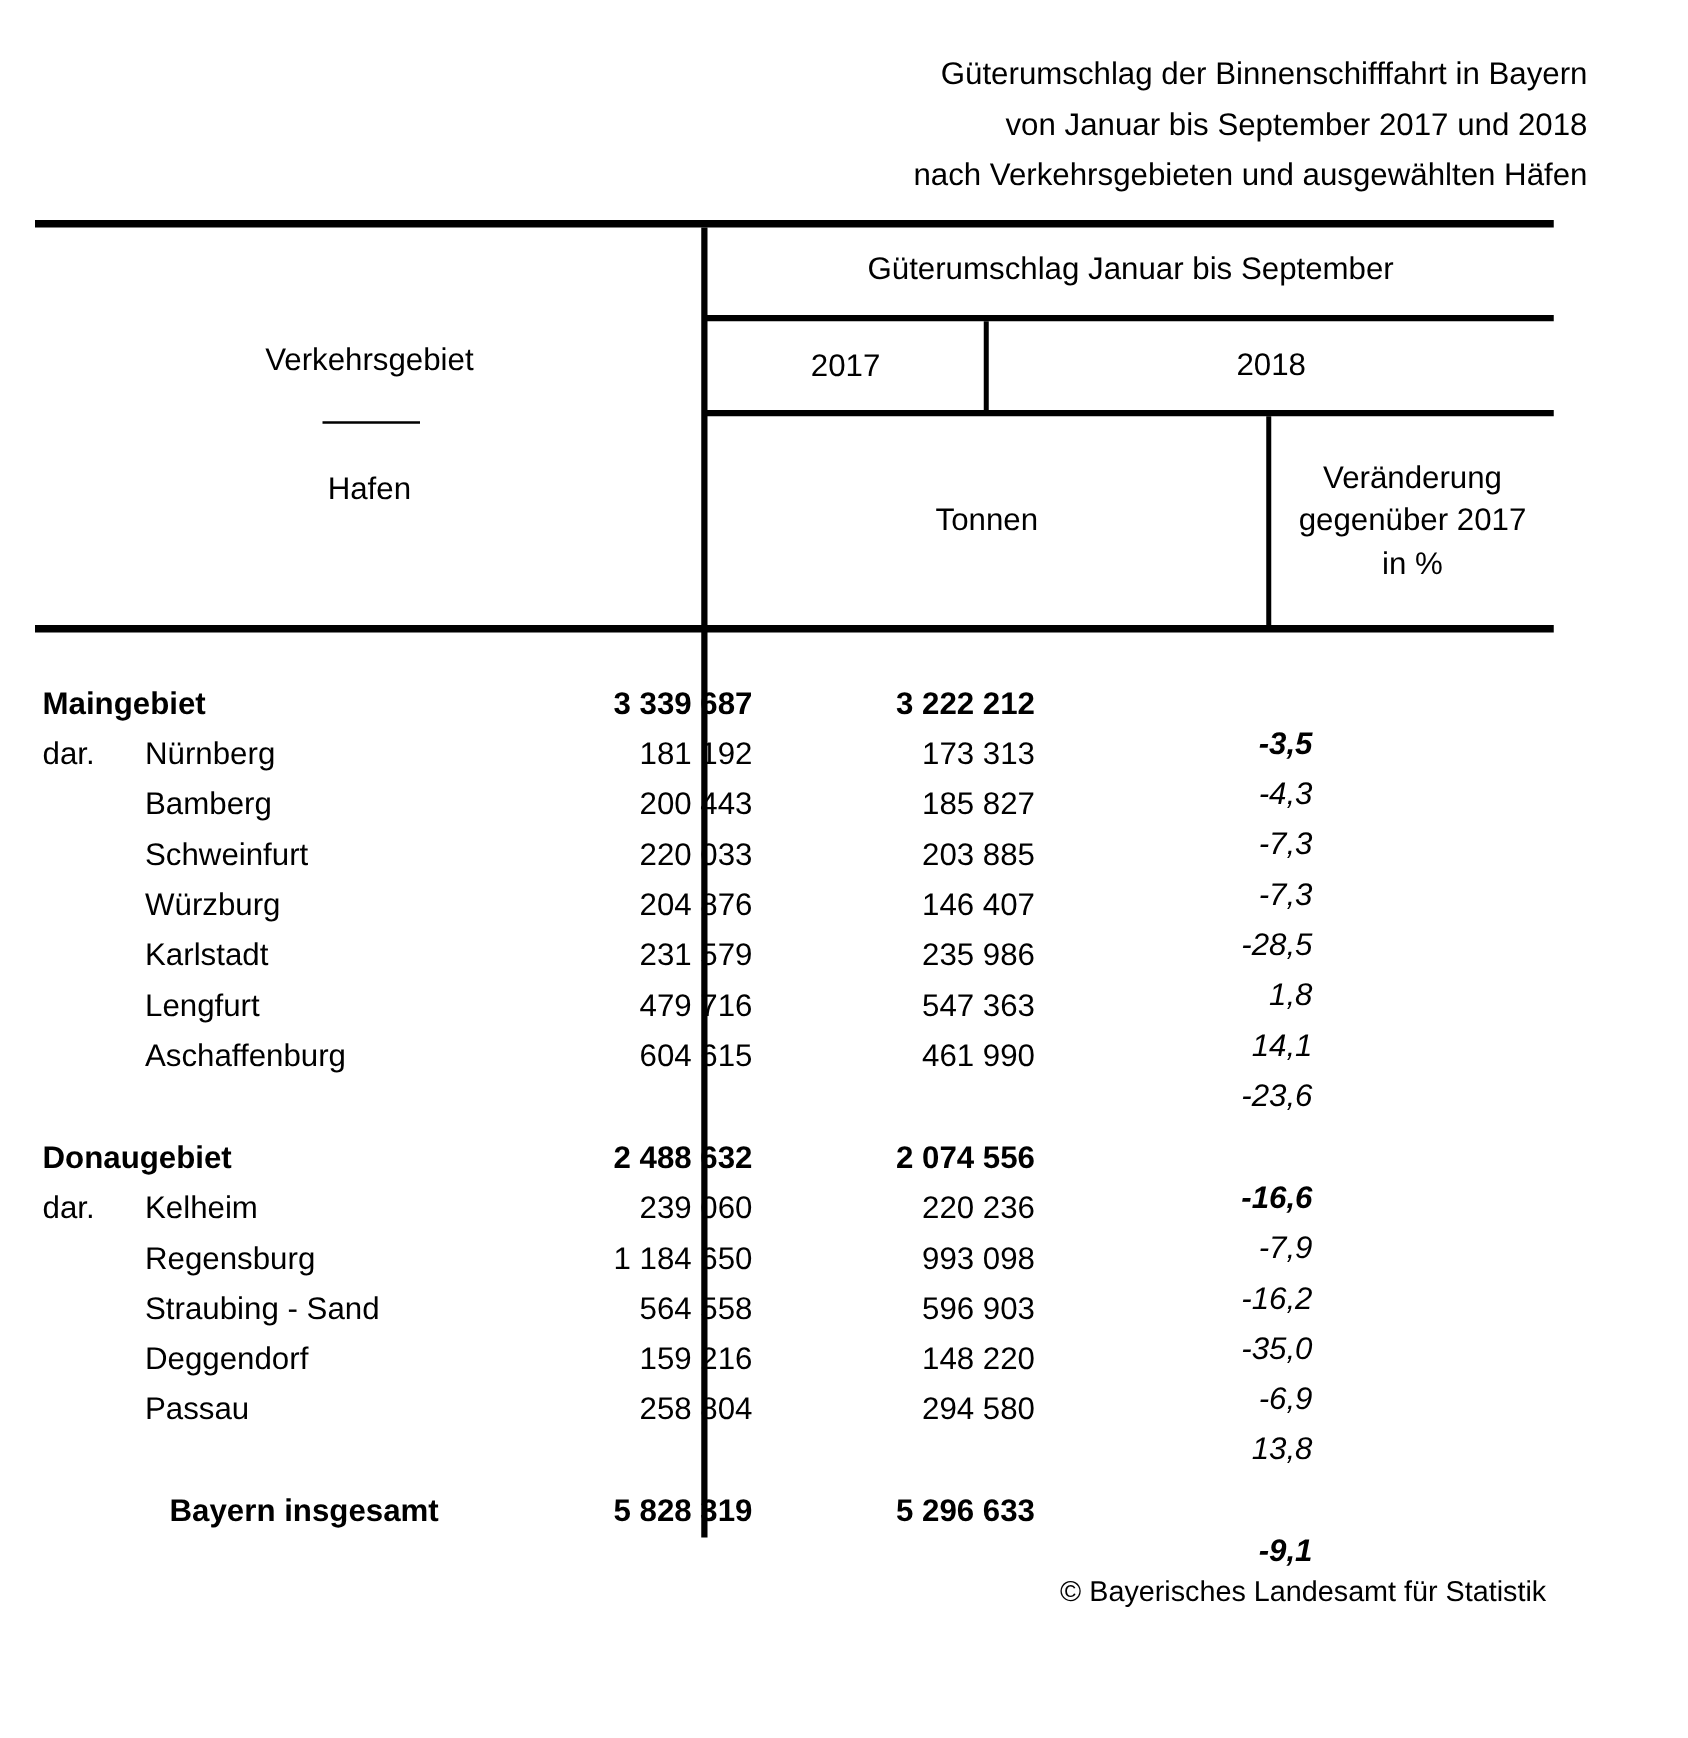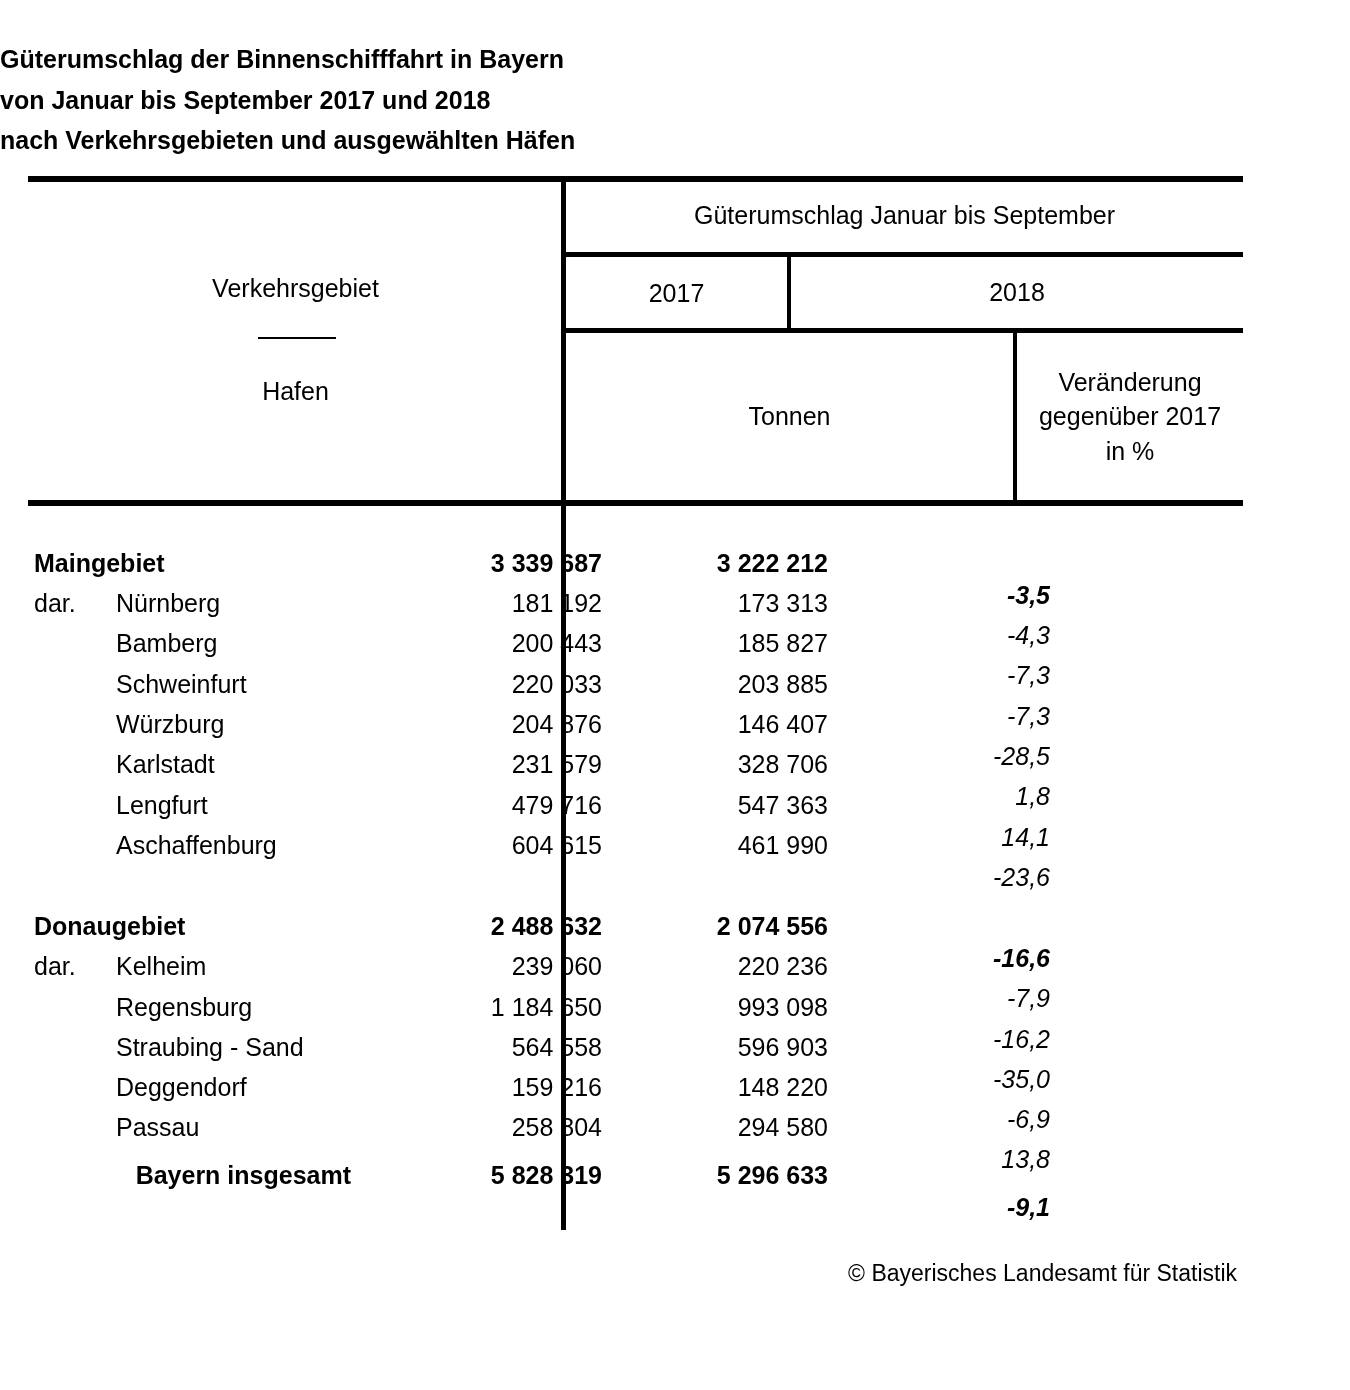"Güterumschlag der Binnenschifffahrt in" .title { font-weight: bold -> normal; text-align: left -> right }
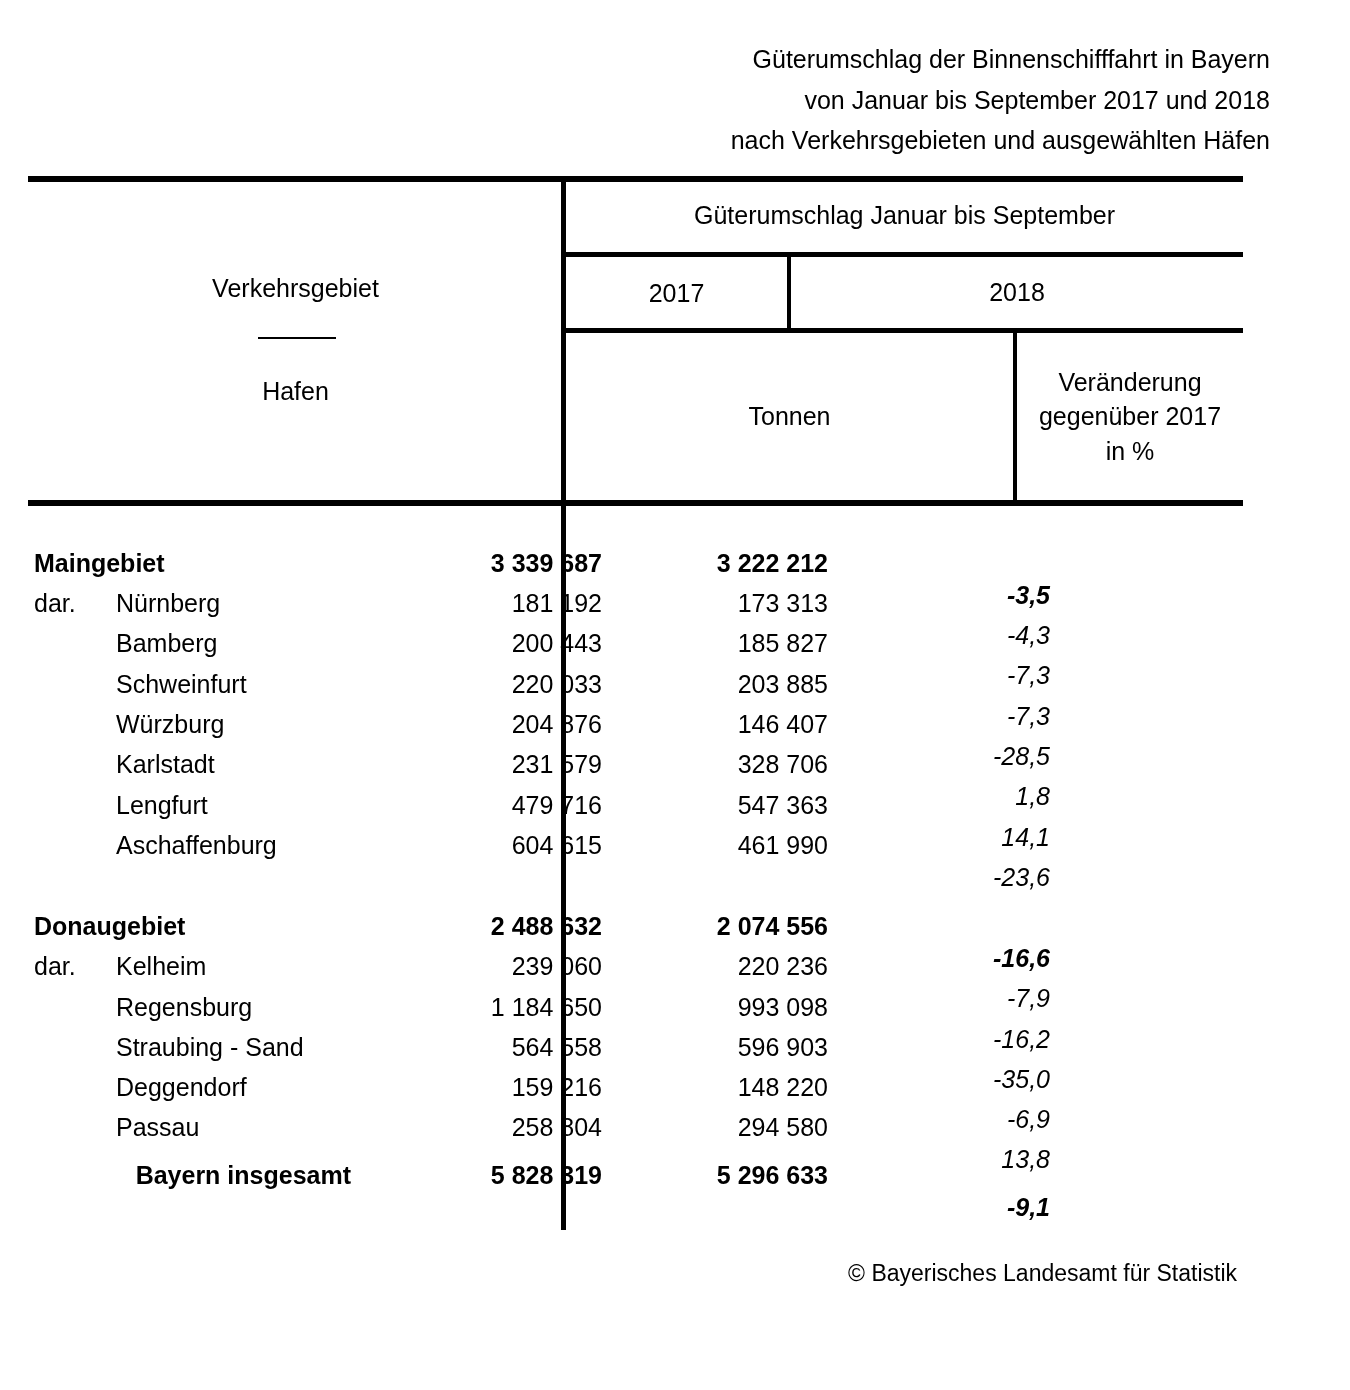"328 706" span.c2018 { text: 328 706 -> 235 986 }
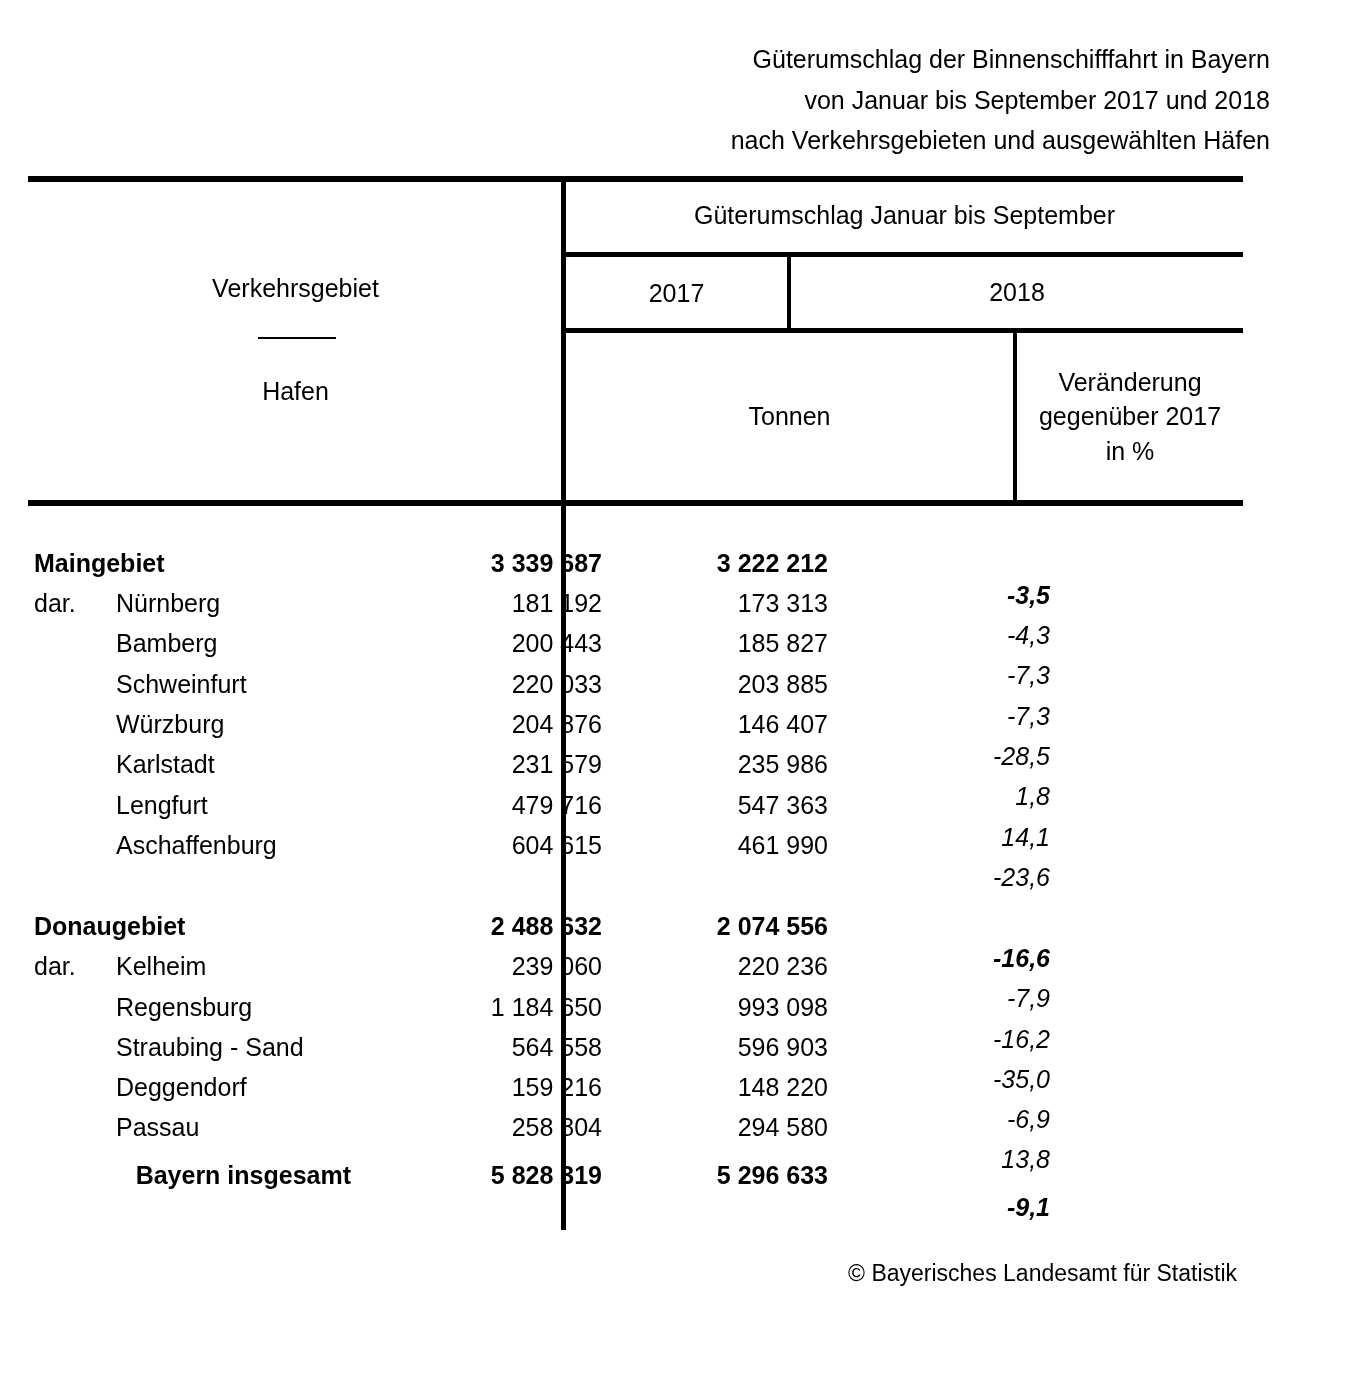"Bayern insgesamt" div.row { top: 1161px -> 1195px }
